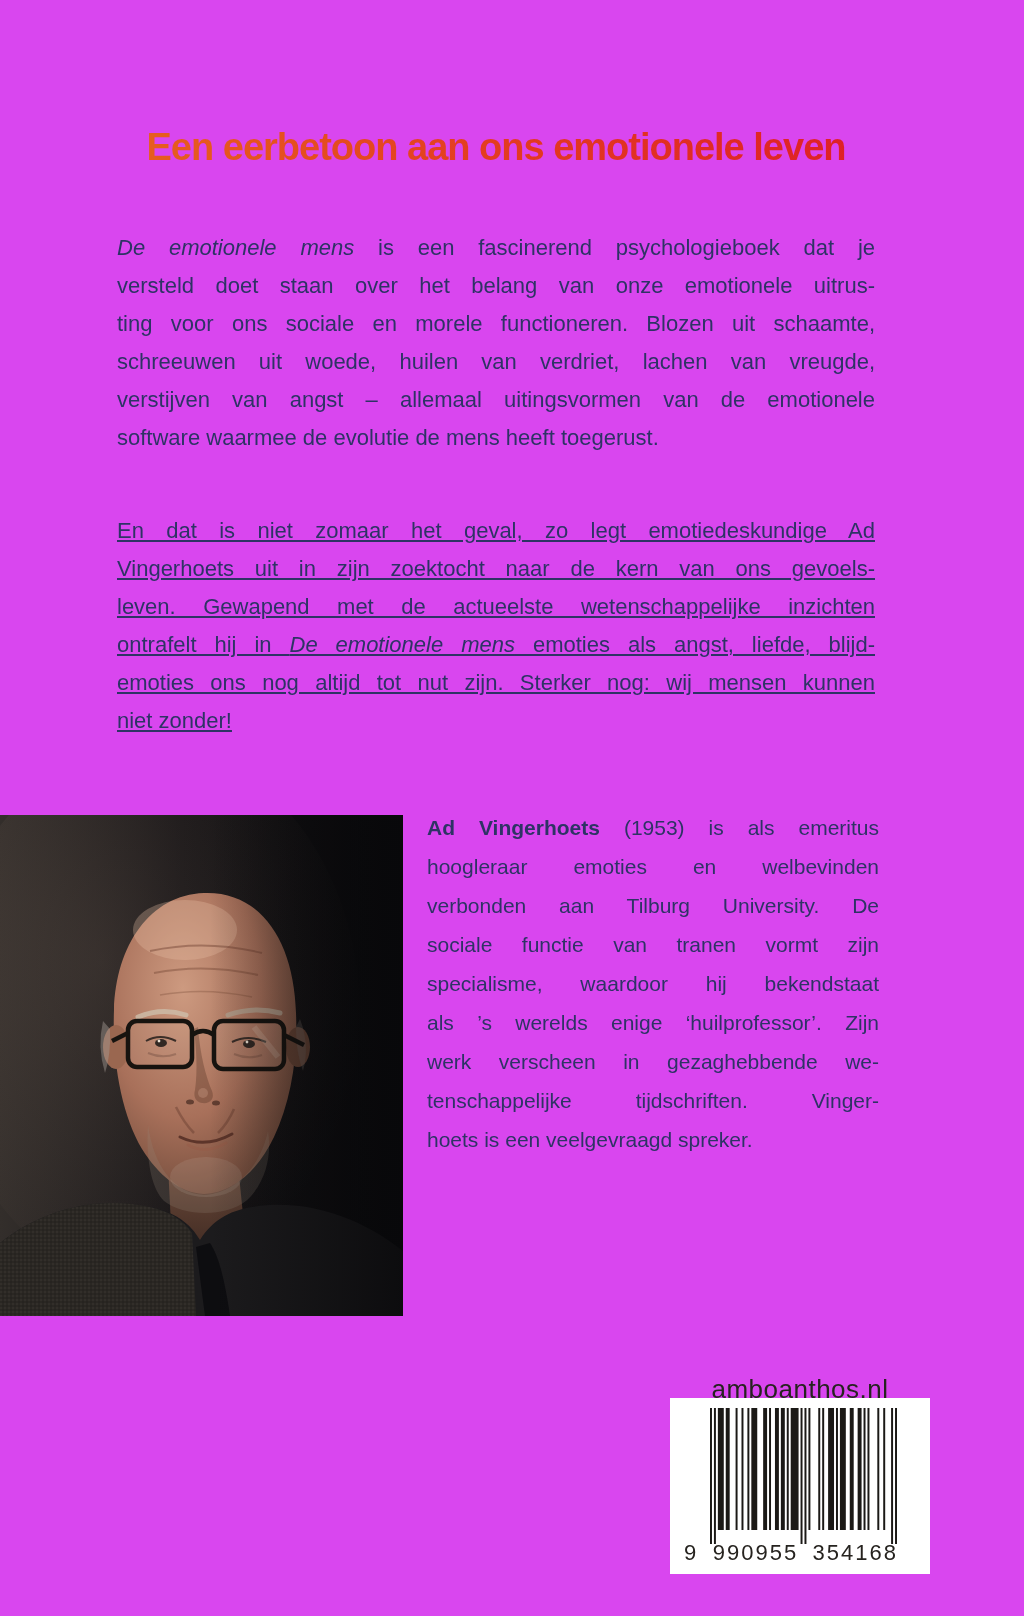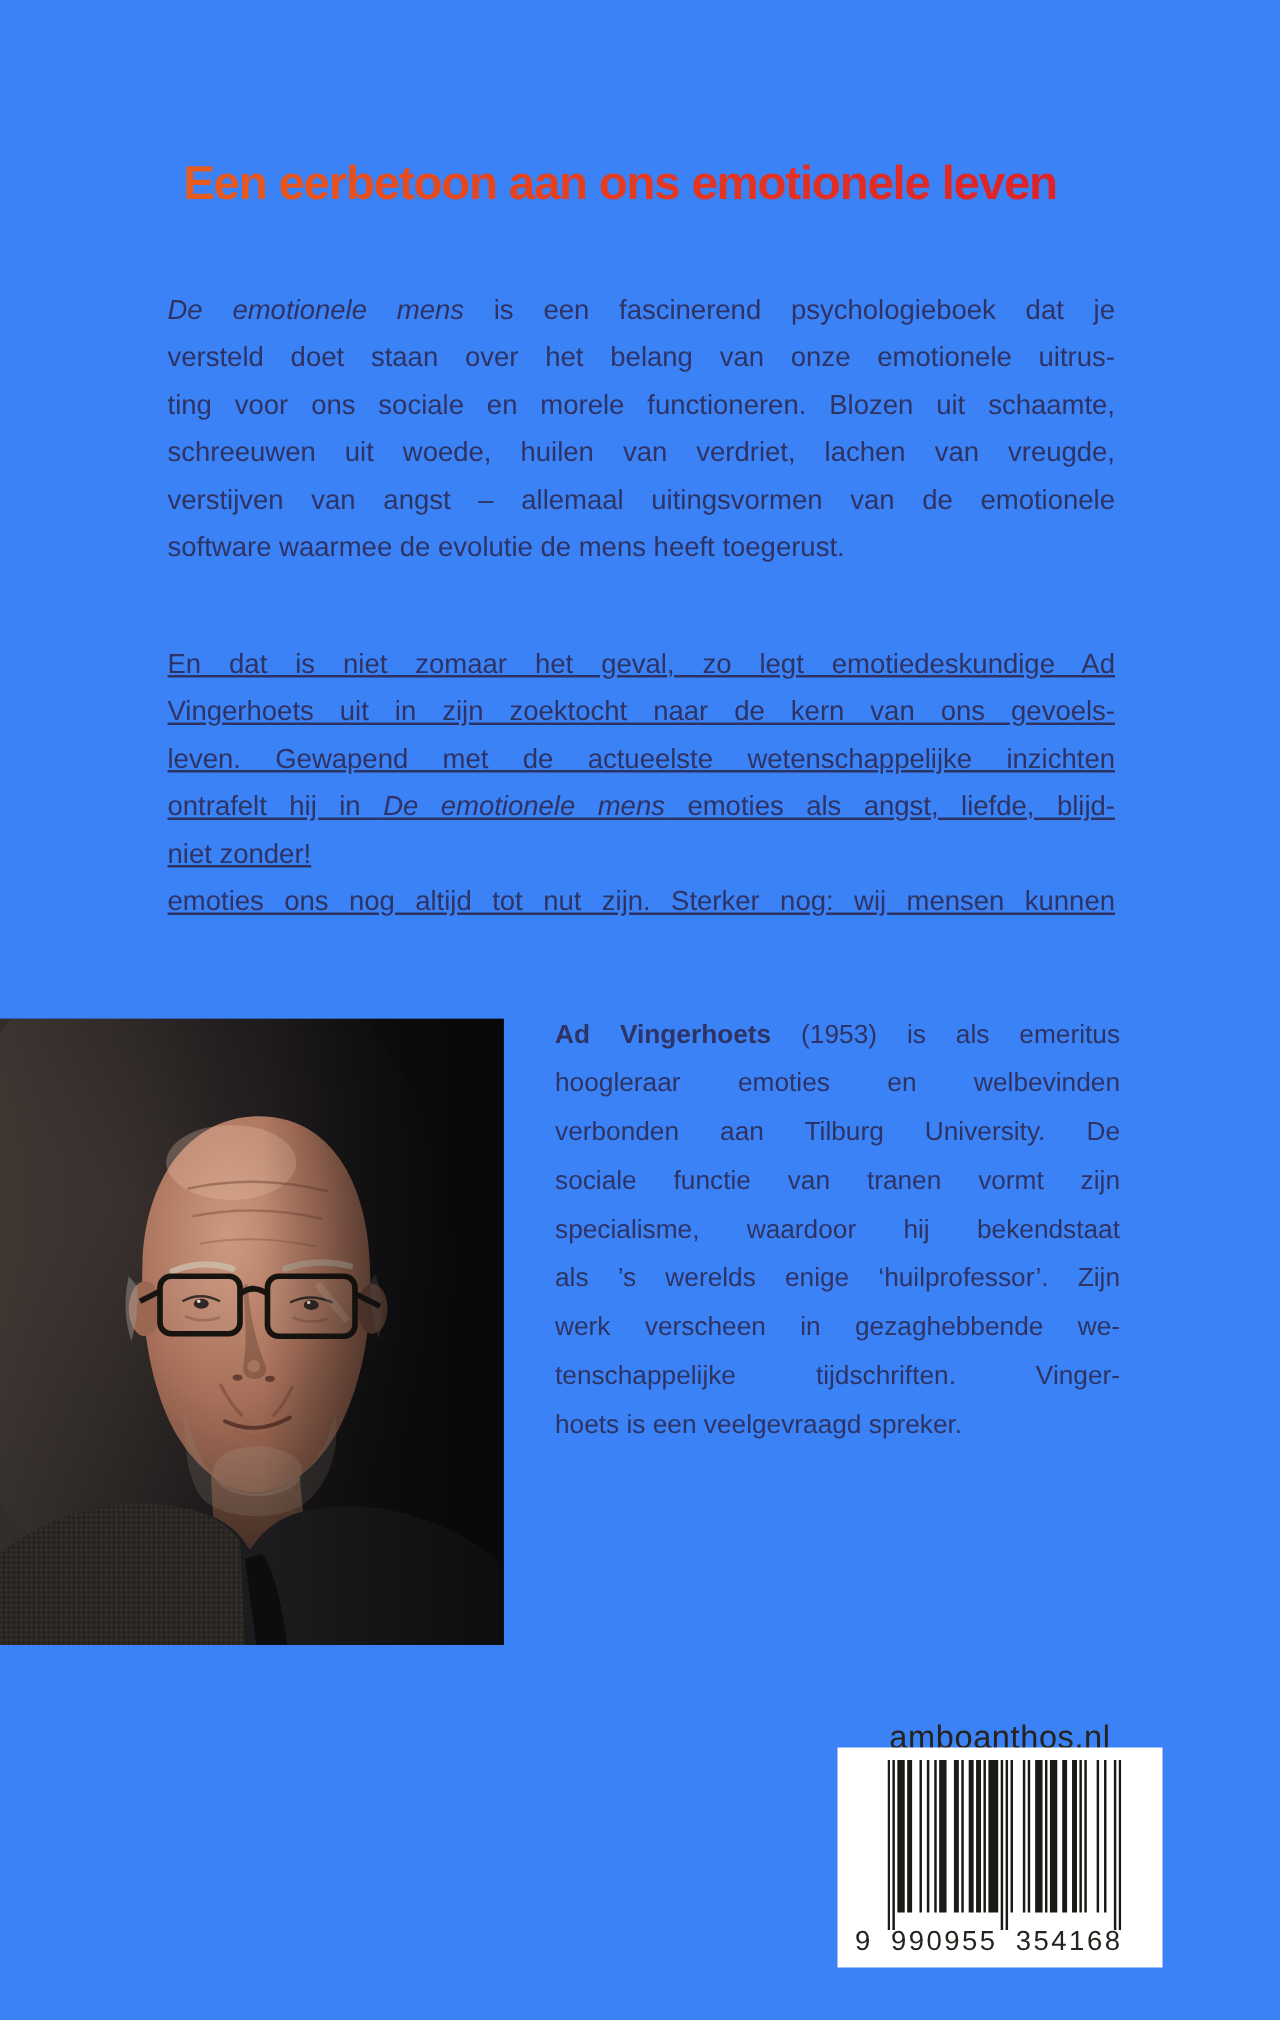"Een eerbetoon aan ons emotionele" .cover { background: #3b82f6 -> #d946ef }
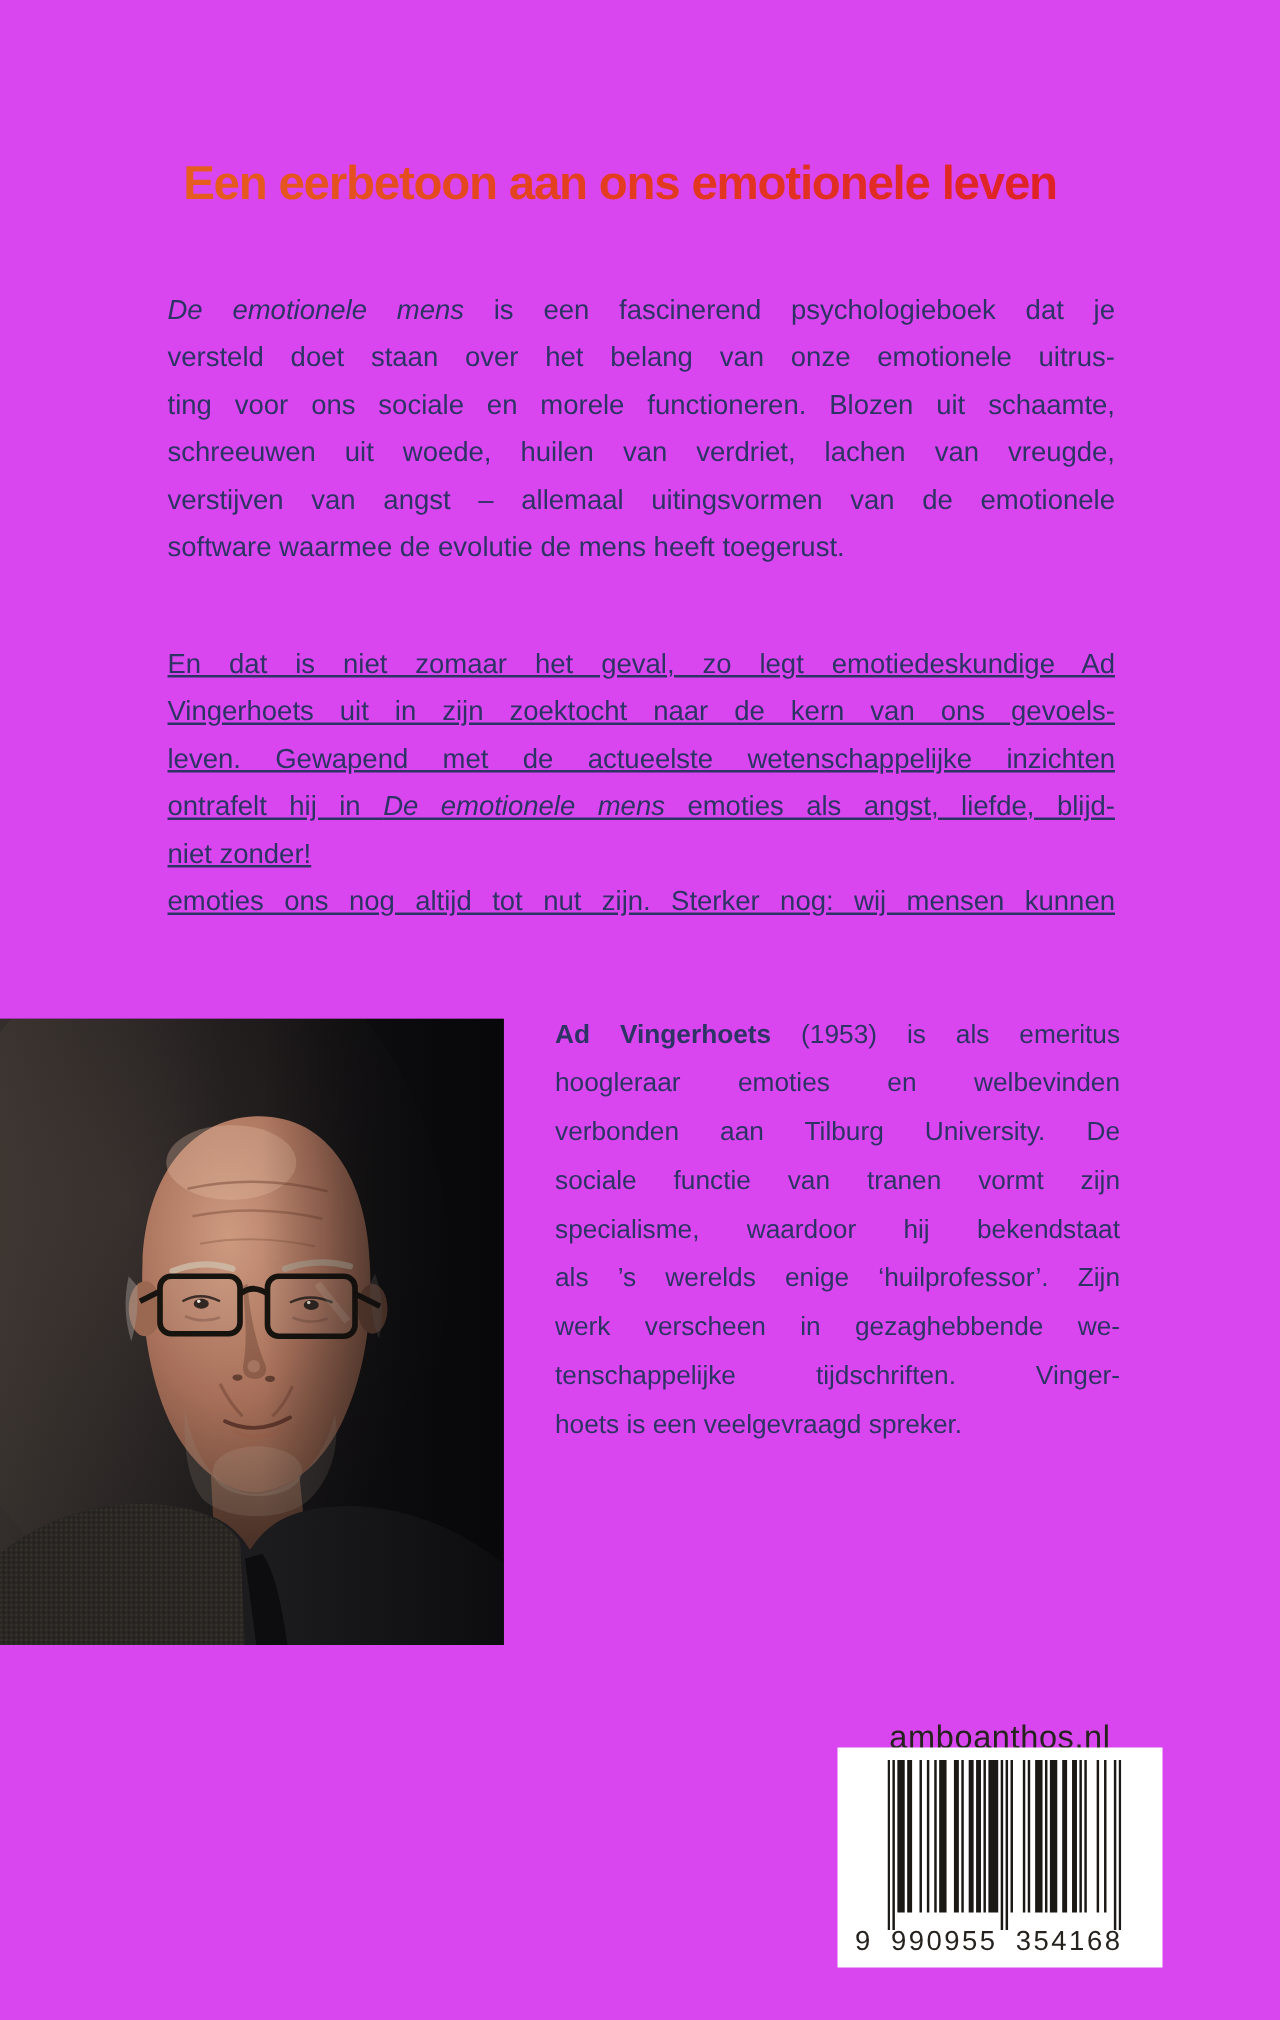"De emotionele mens is een" .textblock { margin-left: 17px -> none }
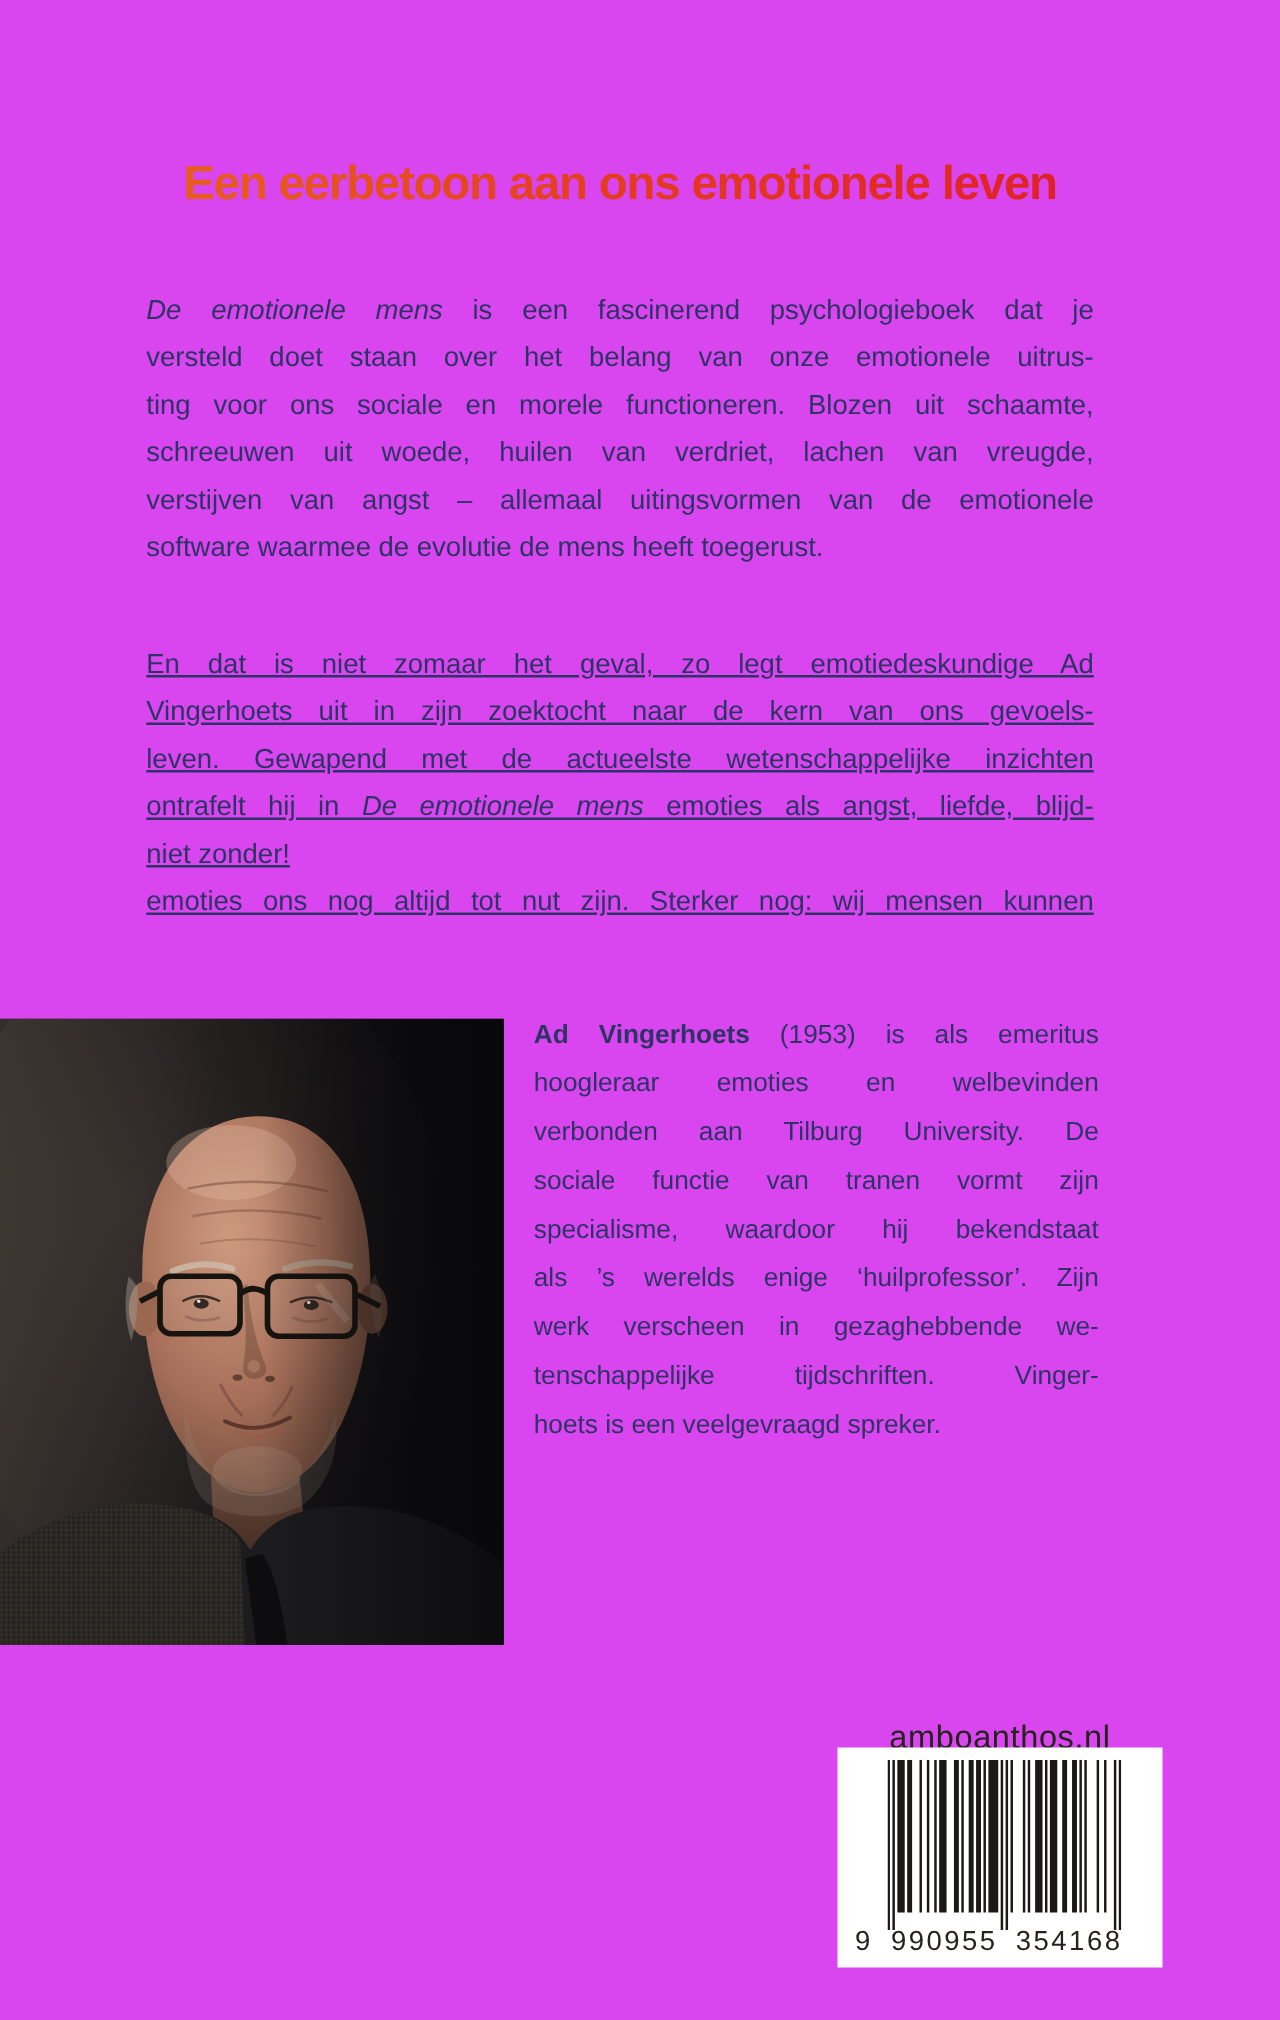"niet zonder!" div.tline { order: before "emoties ons nog altijd tot" -> after "emoties ons nog altijd tot" }
